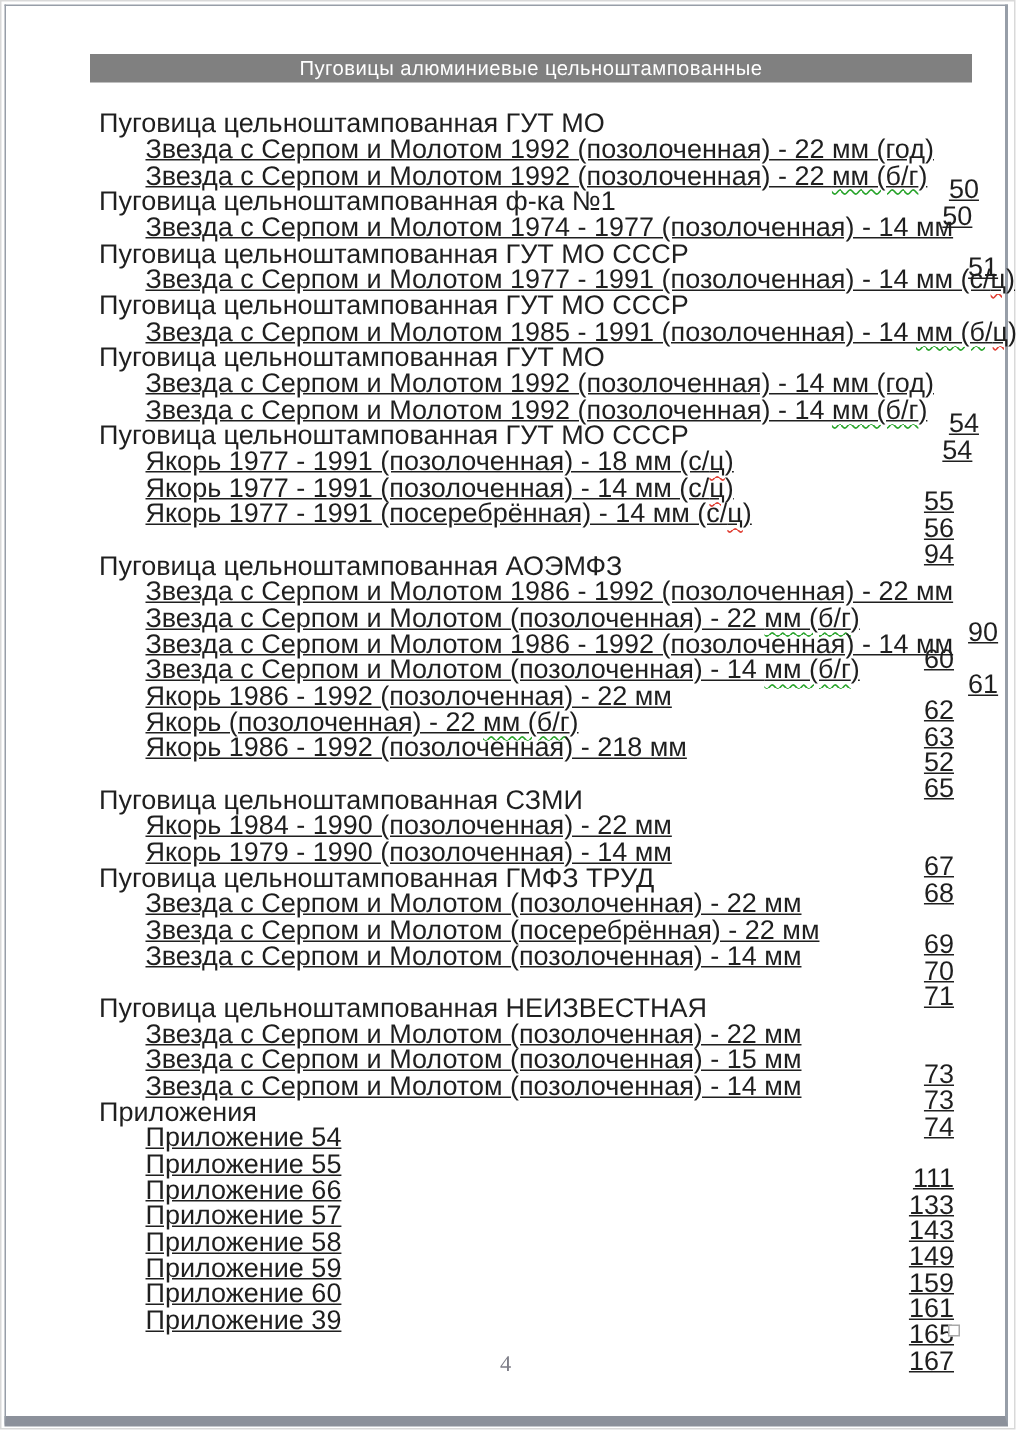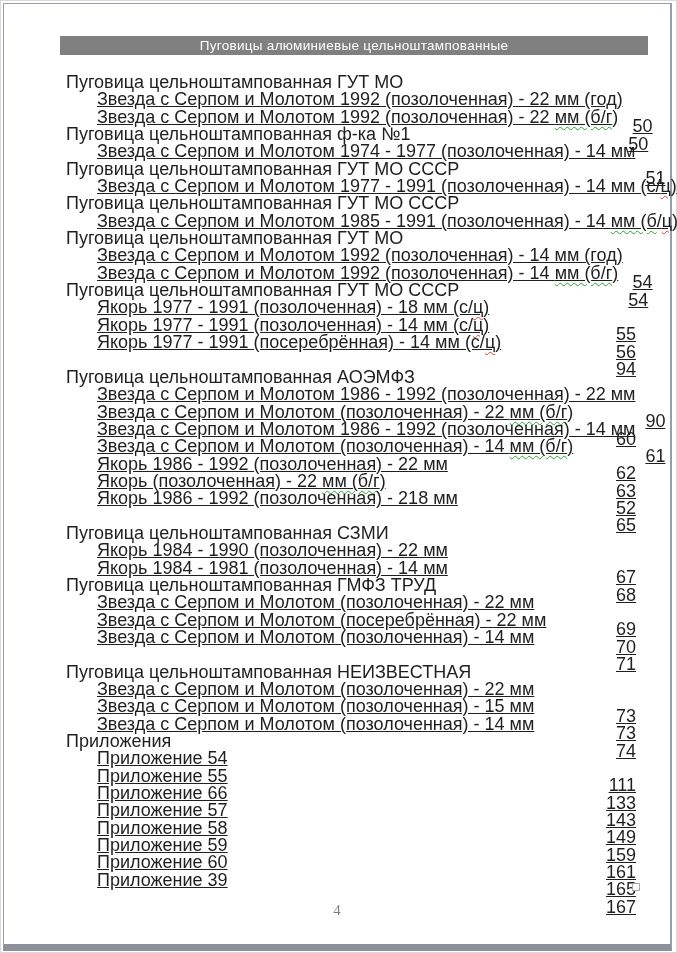"Якорь 1984 - 1981 (позолоченная)" span.label { text: 1984 - 1981 -> 1979 - 1990 }
